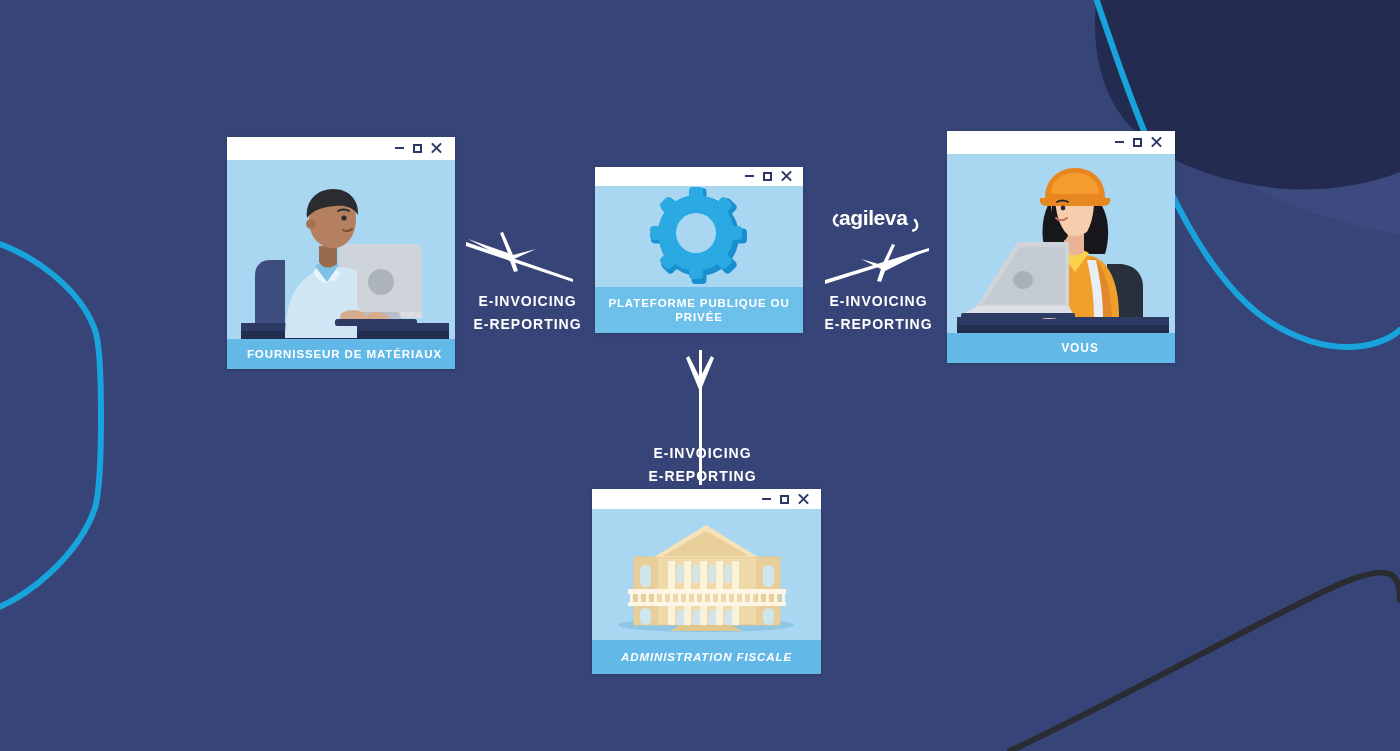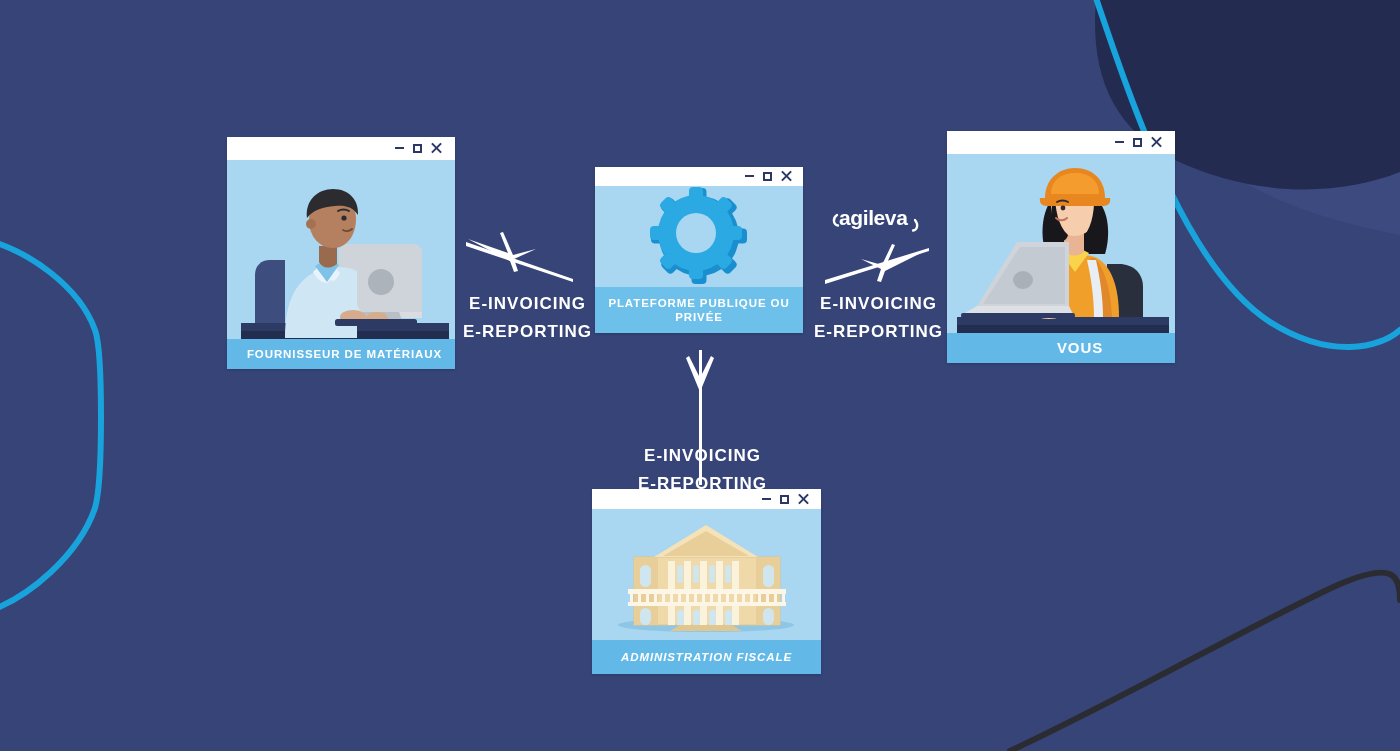"E-INVOICING" .flow-label { font-size: 17px -> 14px }
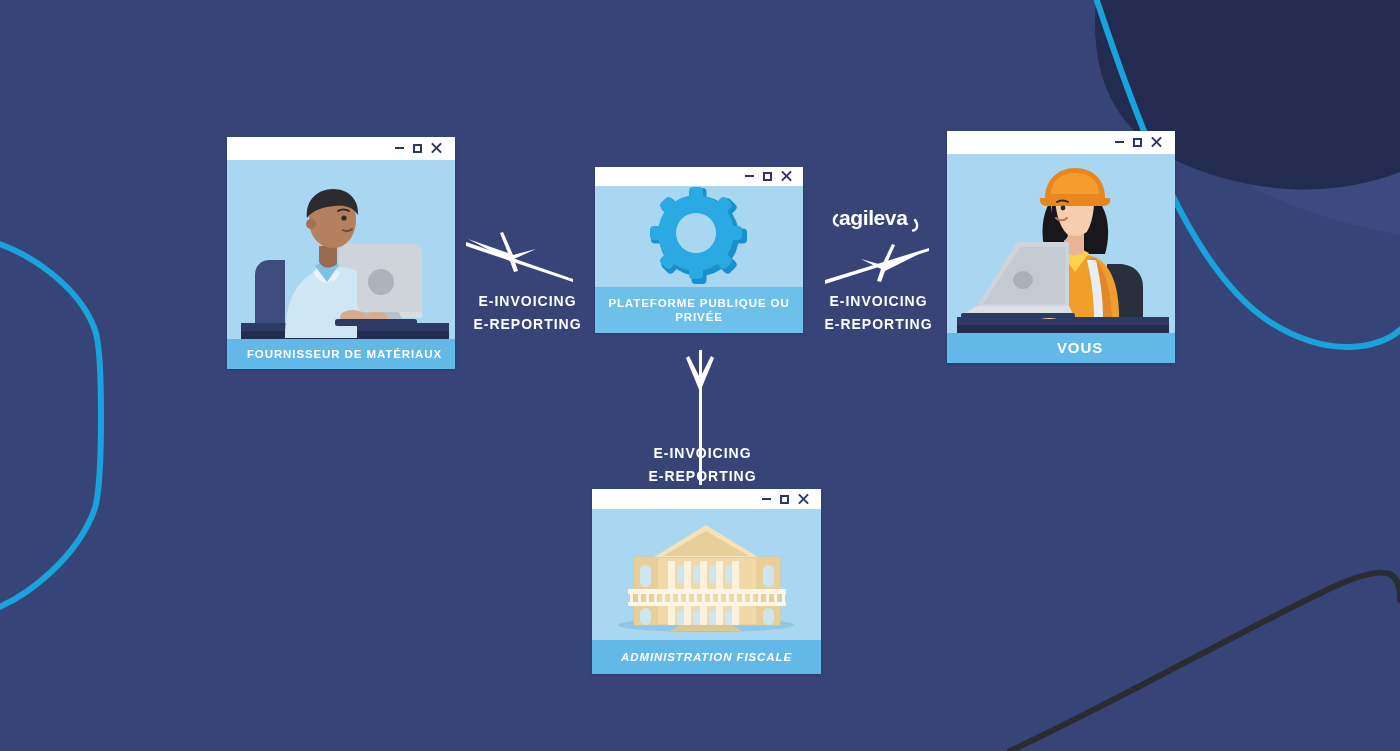"VOUS" #win-you .win-footer { font-size: 15px -> 12px }
